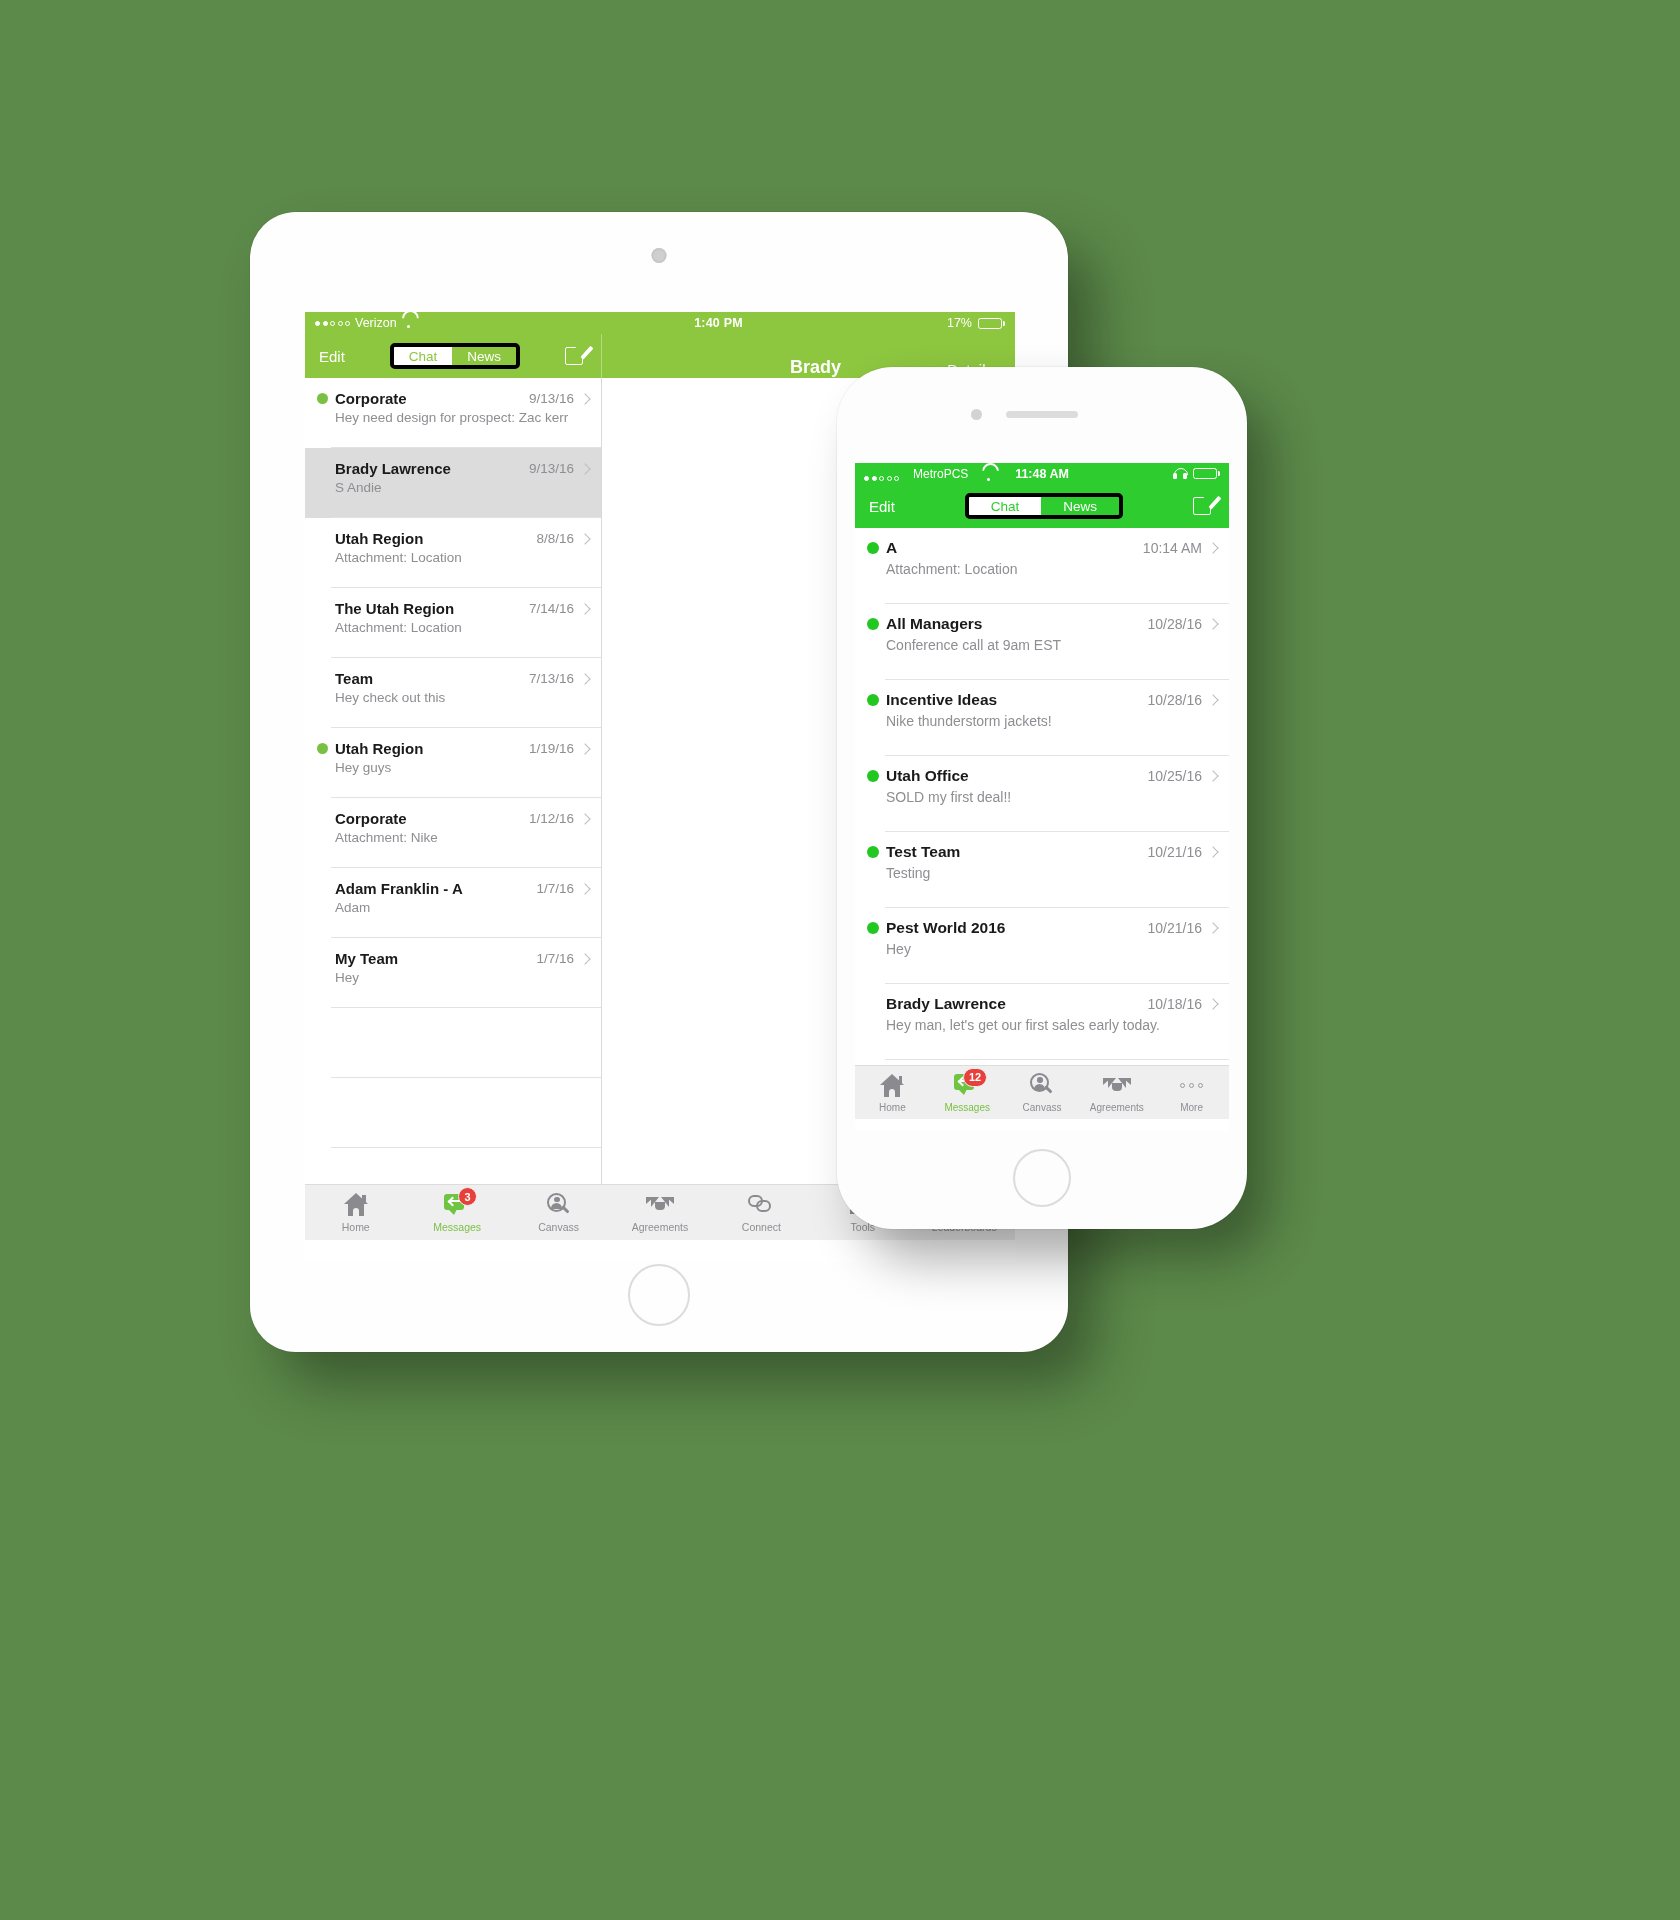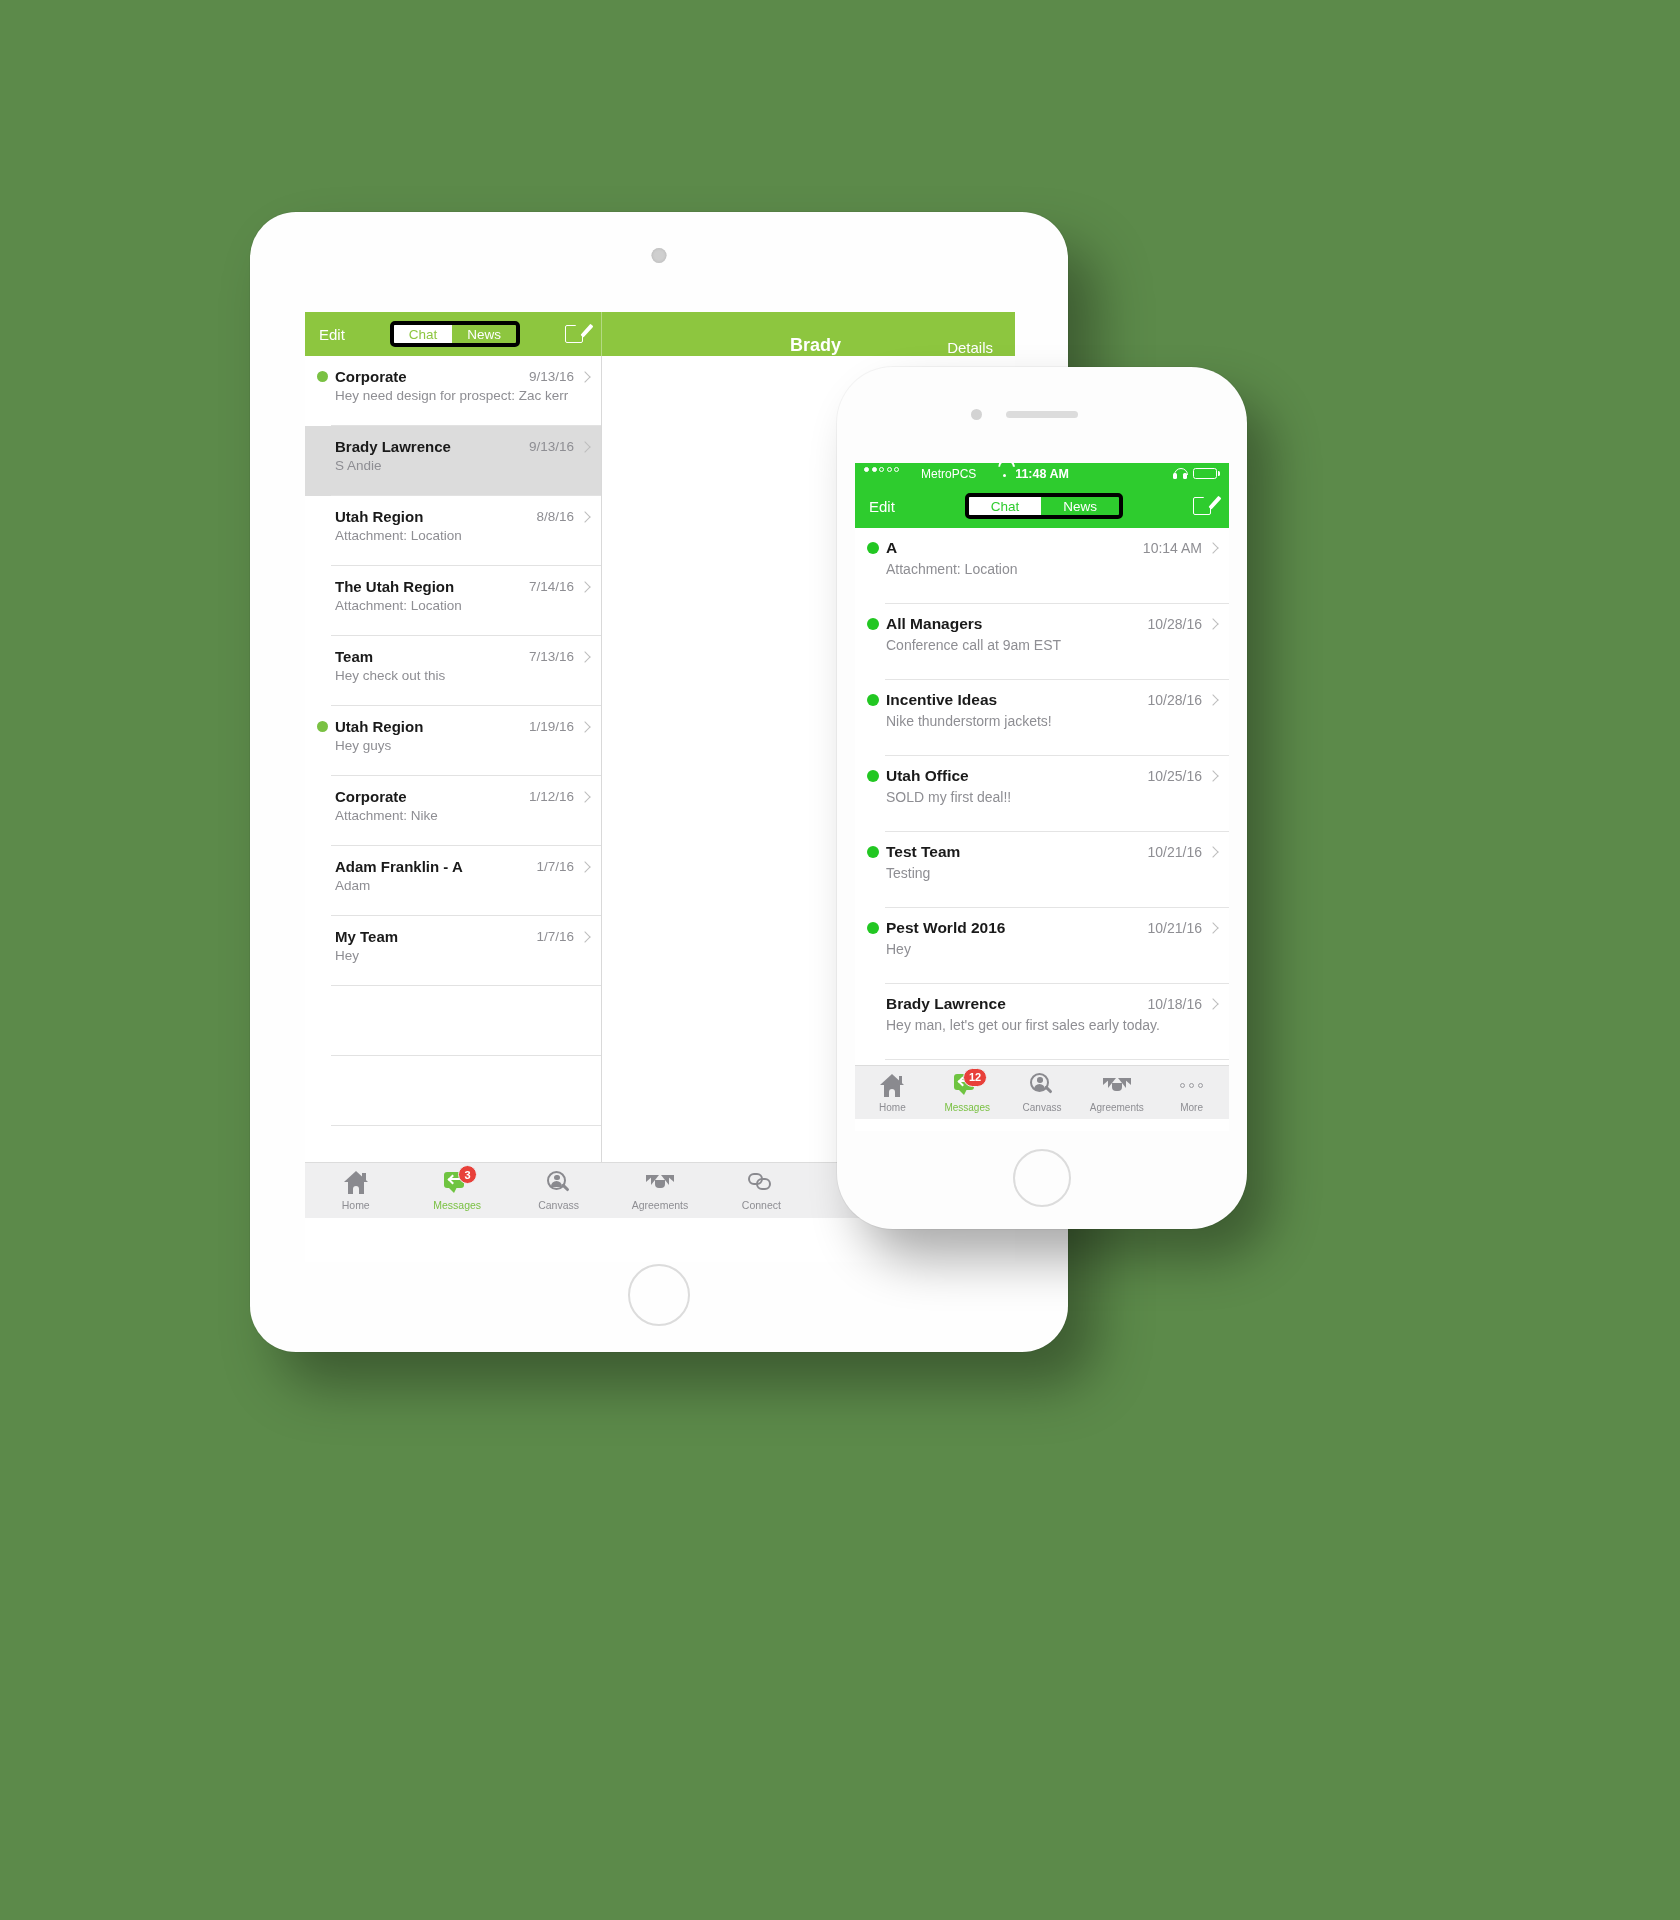"Verizon" div.ipad-status { html: none -> <div> <div> <span> <i></i> <i></i> <i></i> <i></i> <i></i> </span> <span>Verizon</span> <span></span> </div> <div>1:40 PM</div> <div> <span>17%</span> <span> <span><span></span></span> <span></span> </span> </div> </div> }
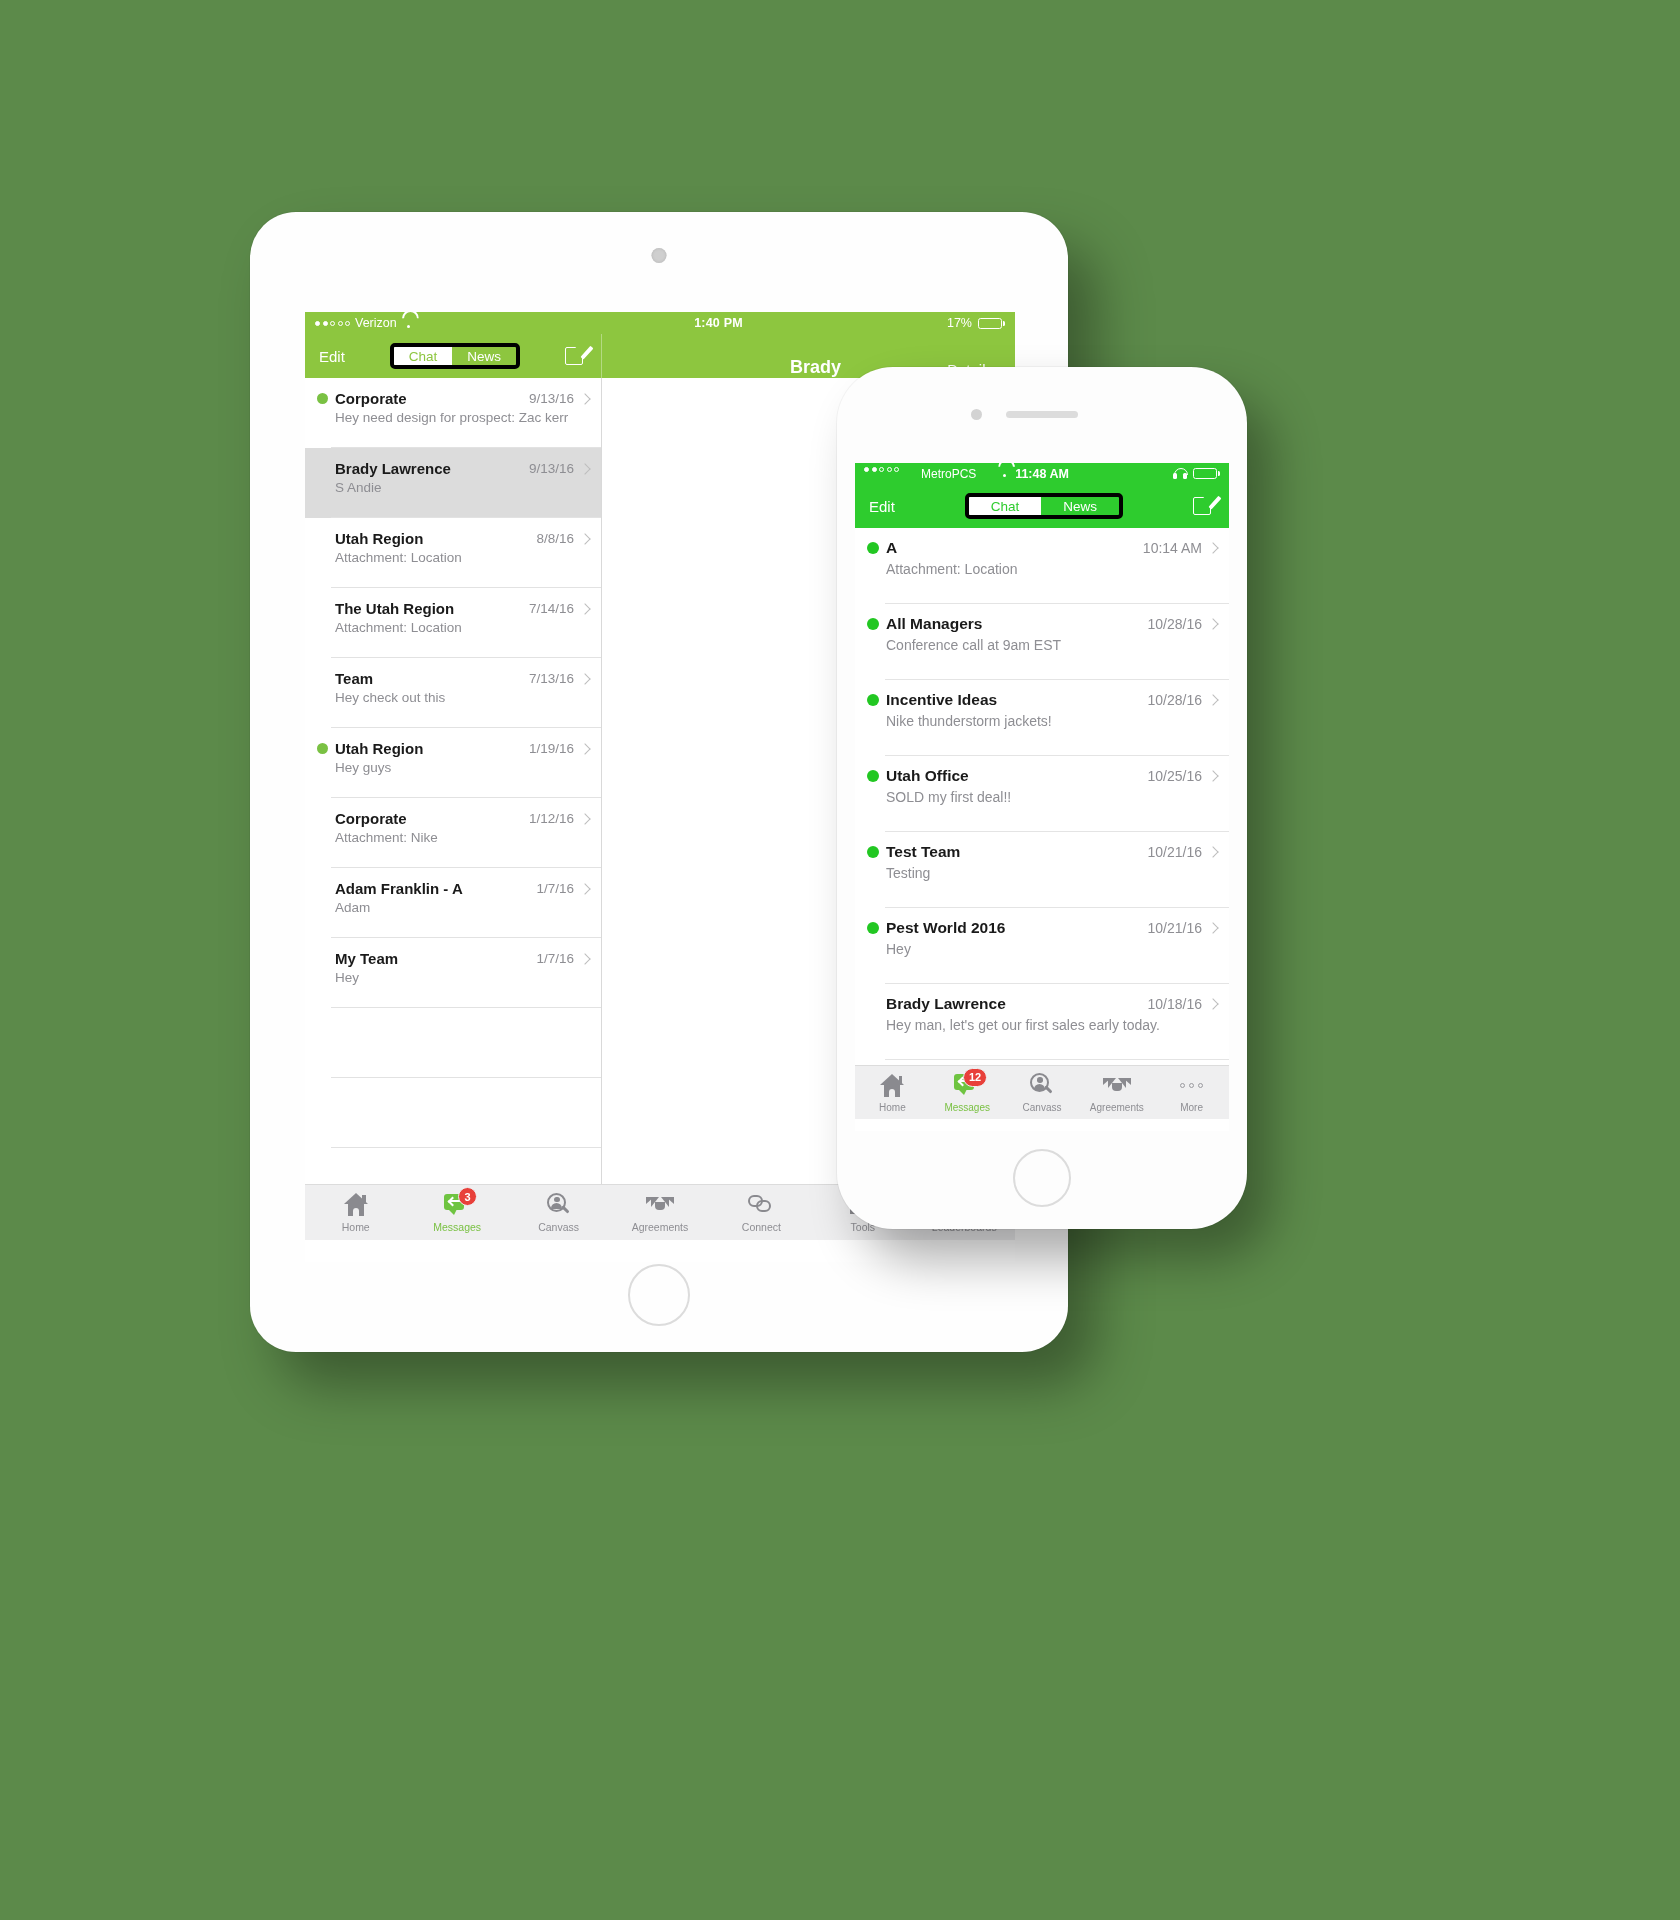"MetroPCS" .ip-status .l { align-items: flex-start -> flex-end; gap: 22px -> 14px }
